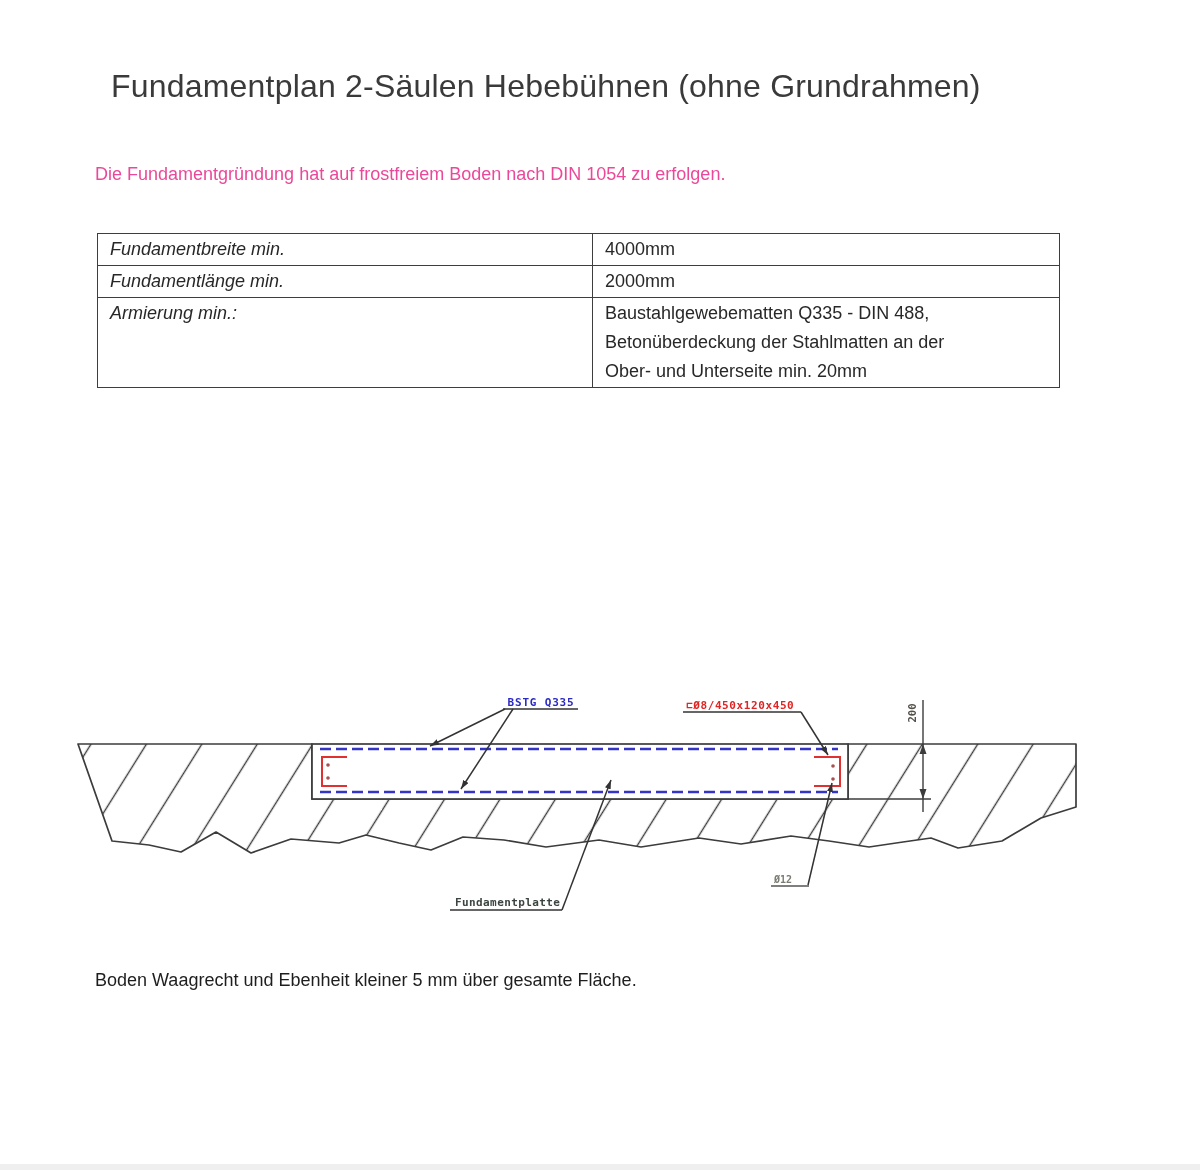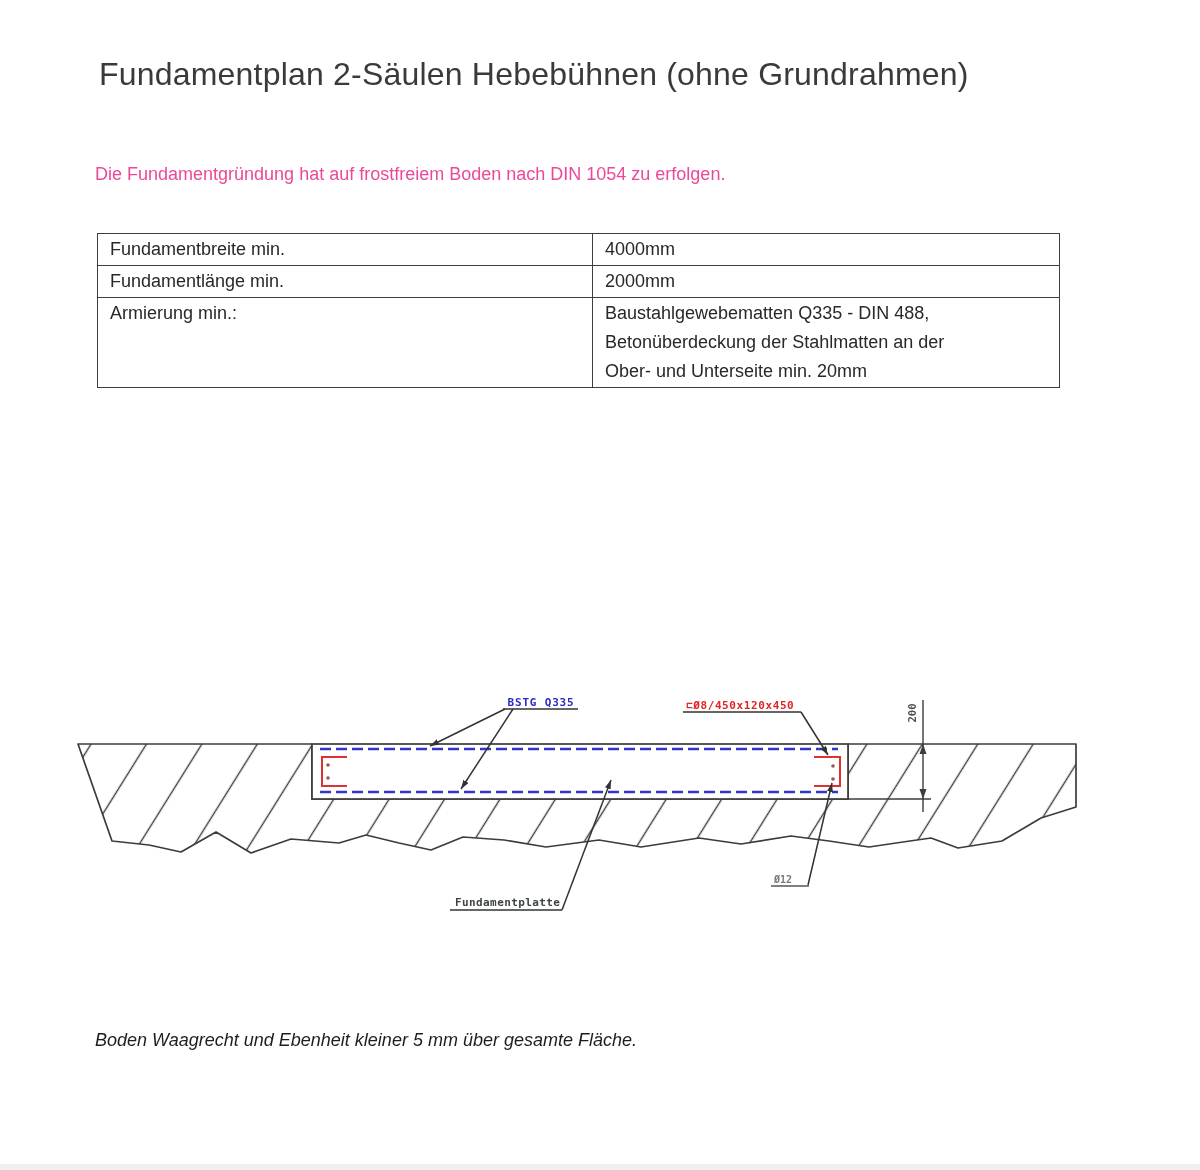"Fundamentplan 2-Säulen Hebebühnen (ohne" .title { margin: 4px -> 16px }
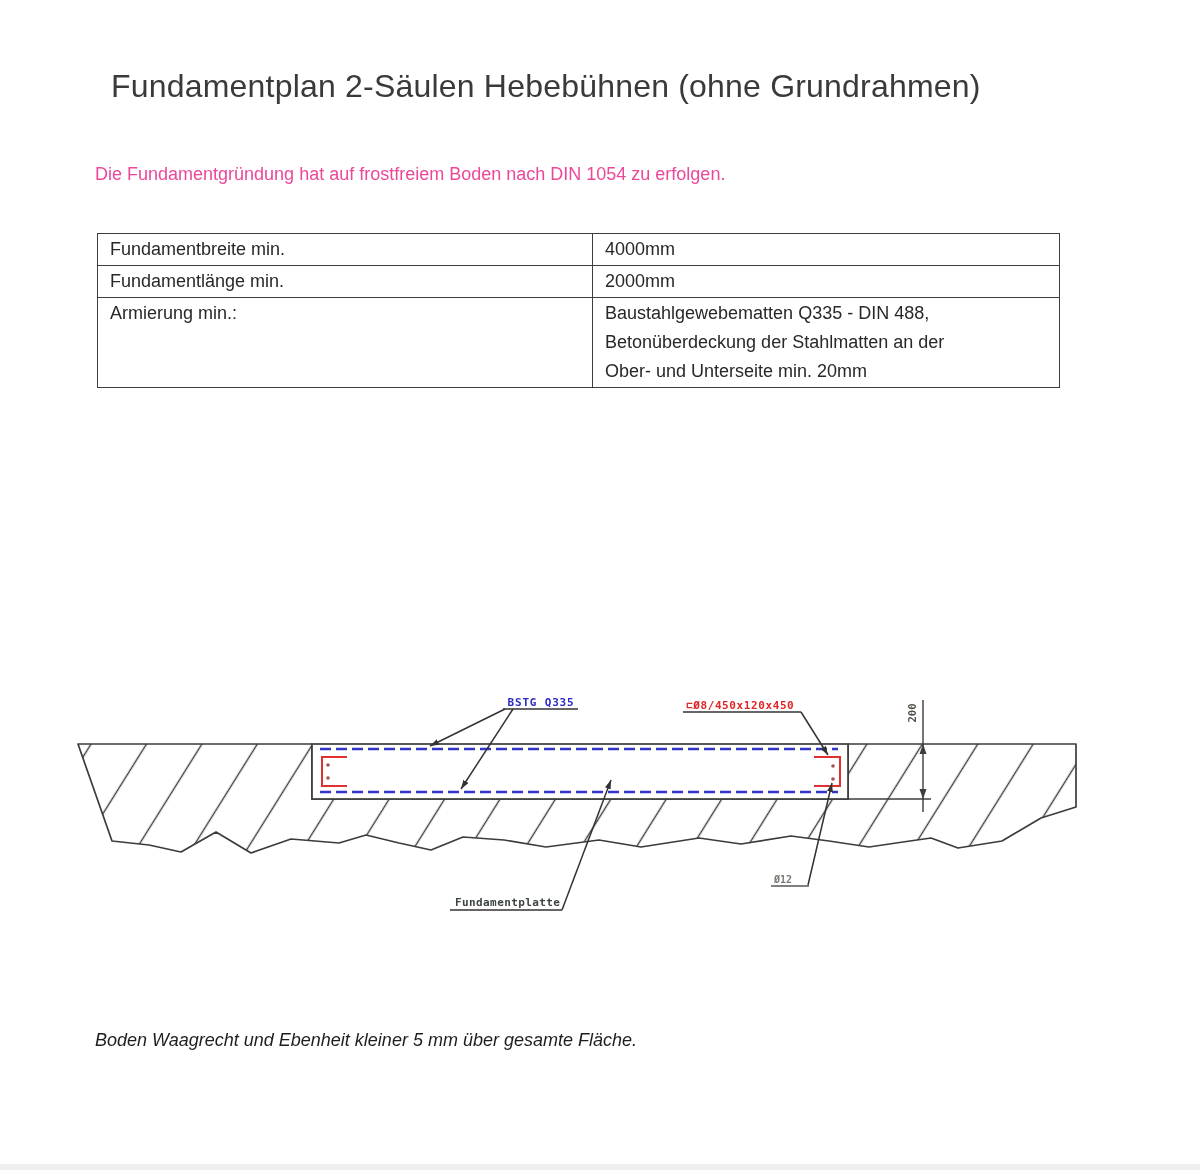"Fundamentbreite min." td.c1 { font-style: none -> italic }
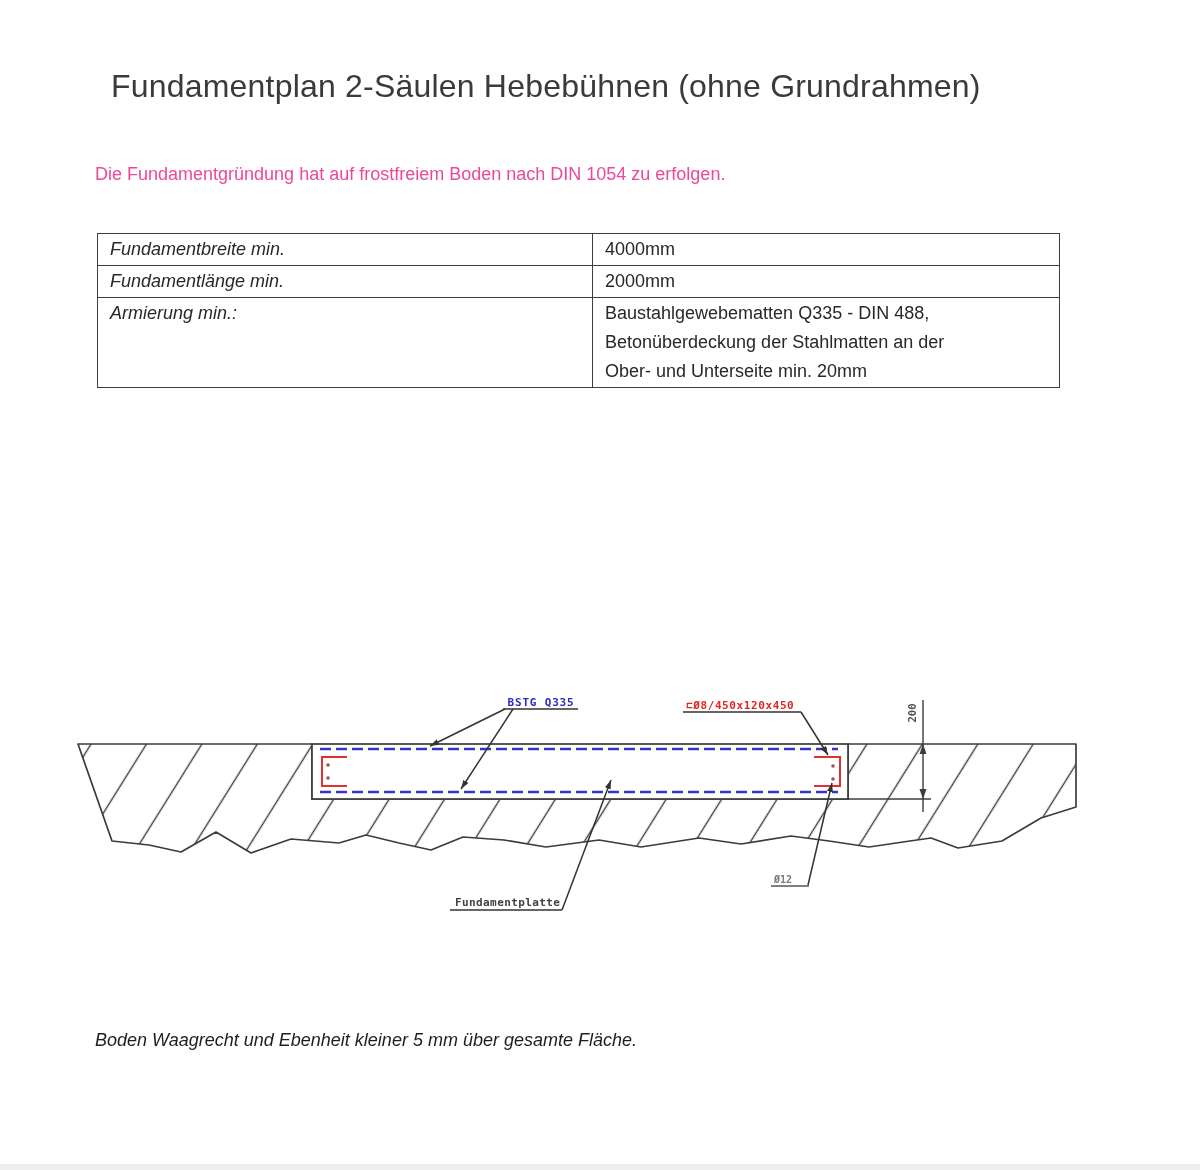"Boden Waagrecht und Ebenheit kleiner" .note-1 { font-style: italic -> none; top: 1030px -> 970px }
